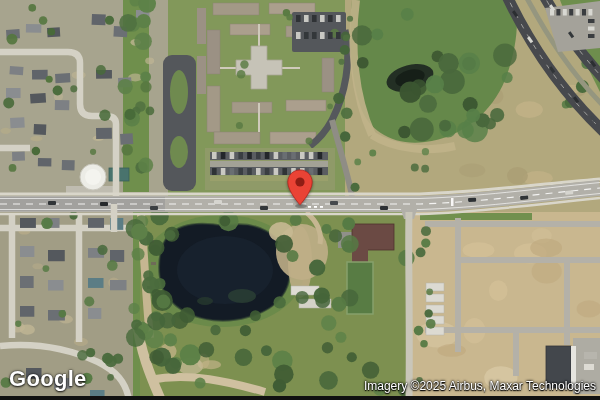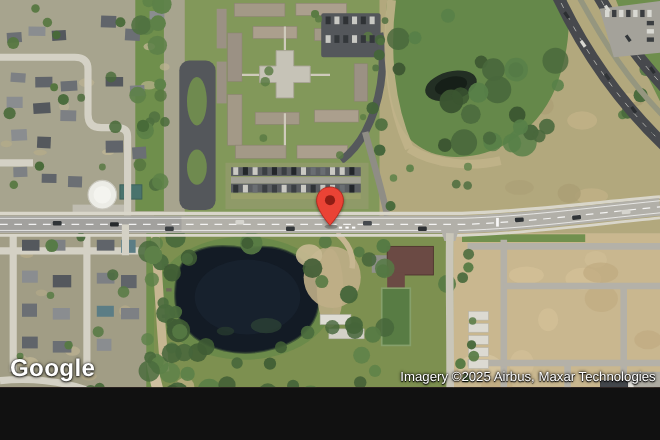"Google" .map-wrap { height: 352px -> 396px }
